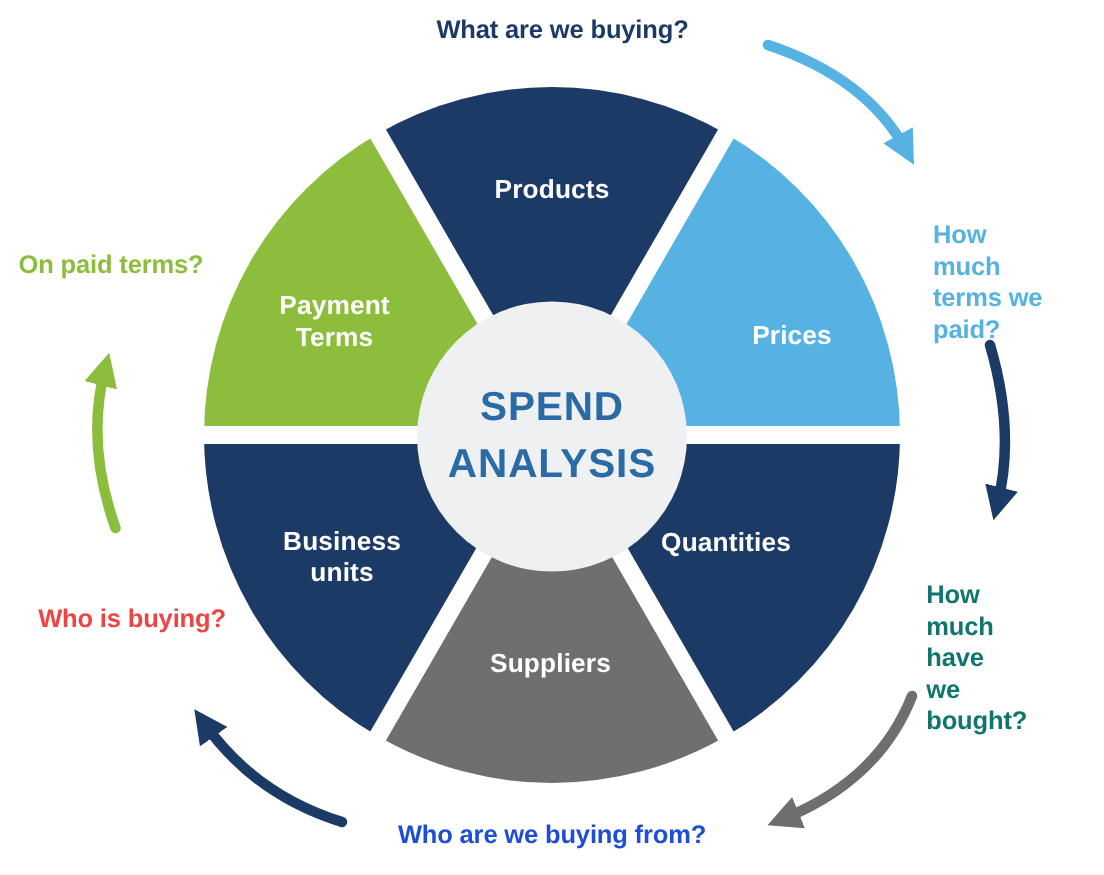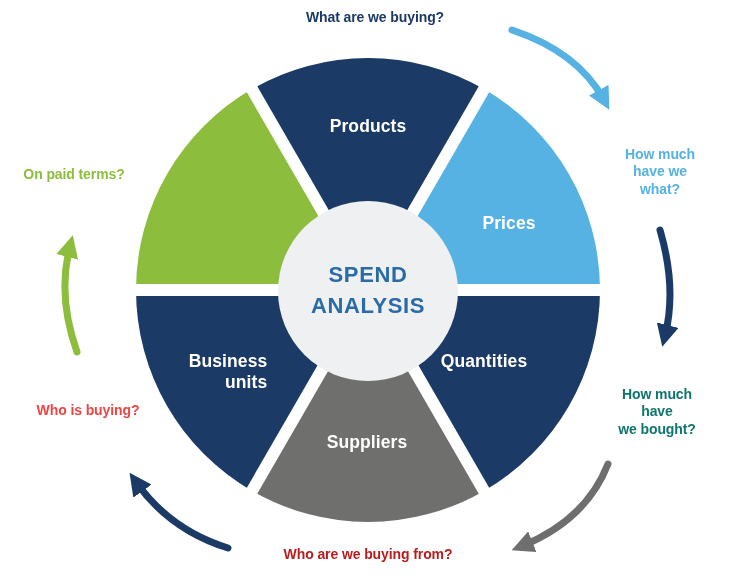"What are we buying?" .label { font-size: 14px -> 17px; text-align: center -> left }
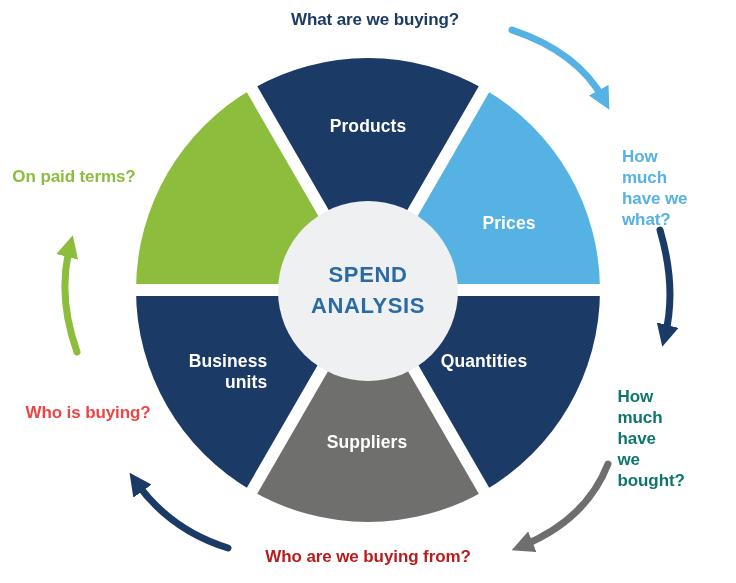"Products" .seg-label { text-align: right -> center }
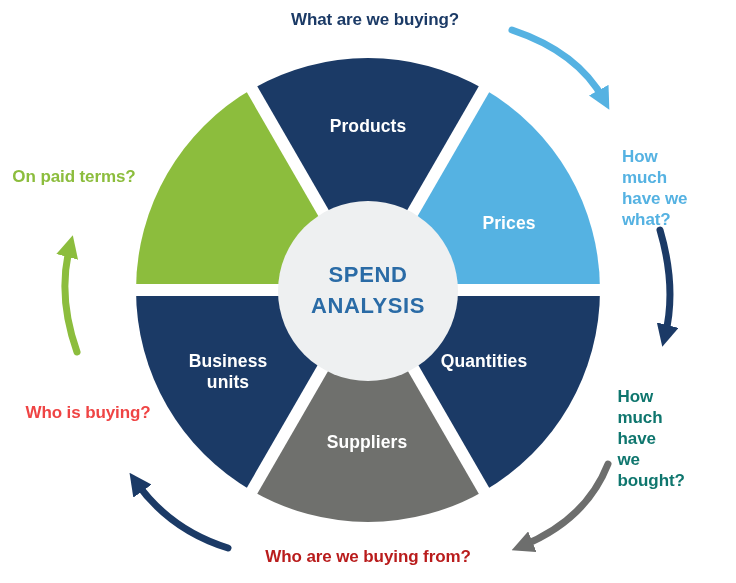"How much" div.label { text: have we what -> terms we paid }
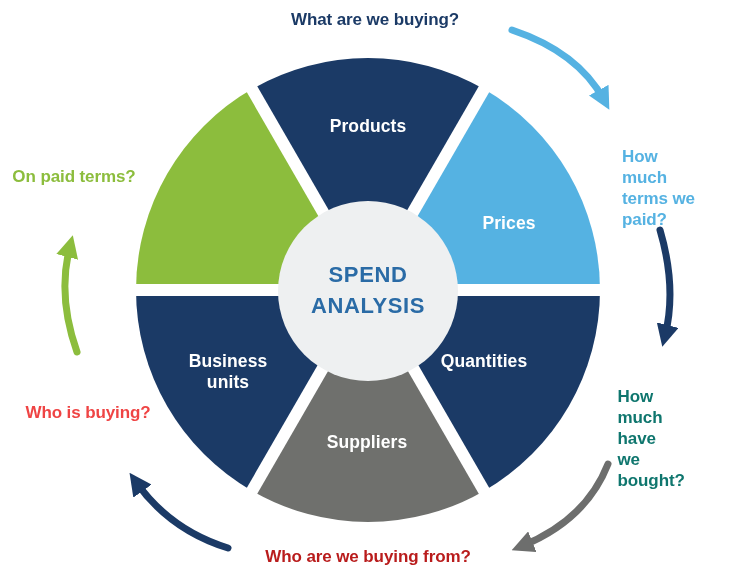"Payment" div.seg-label { html: none -> <div>Payment Terms</div> }
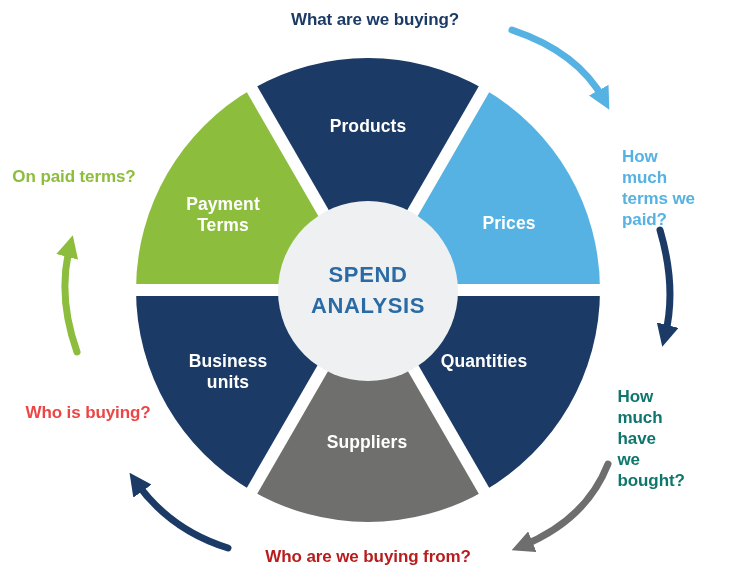"Prices" div.seg-label { left: 509px -> 528px }
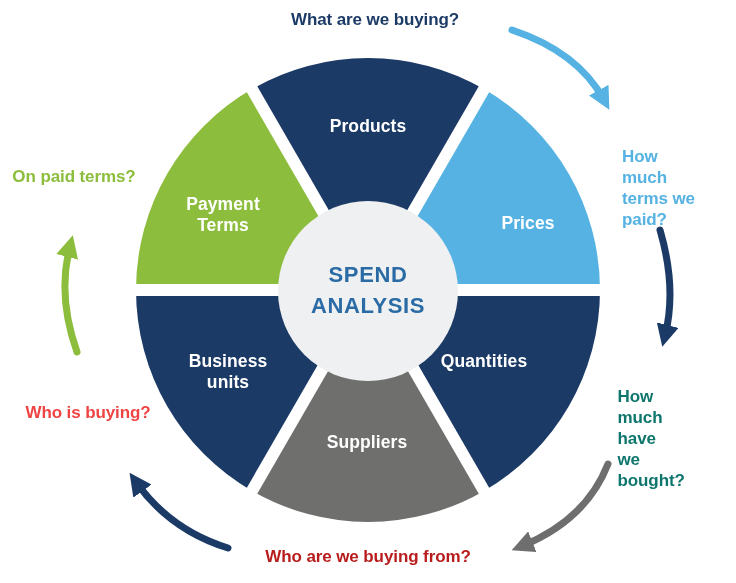"SPEND" .center-label { font-size: 22px -> 27px }
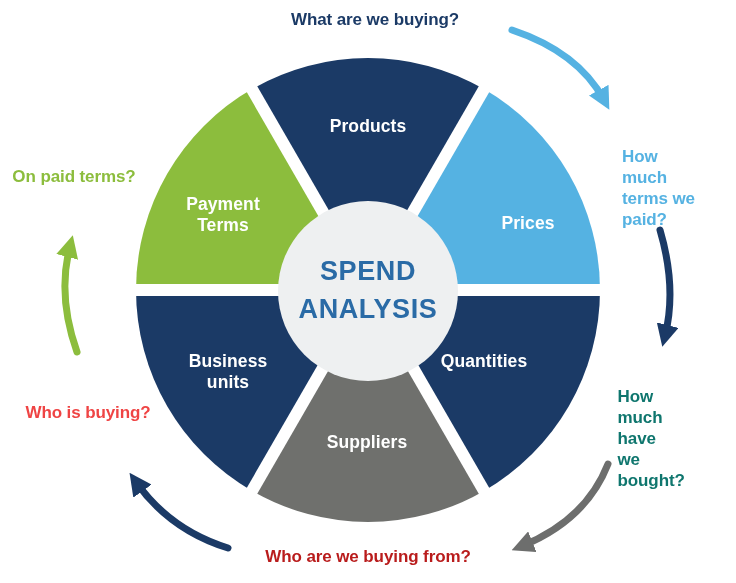"Who are we buying from?" div.label { color: #b91c1c -> #1d4ed8 }
